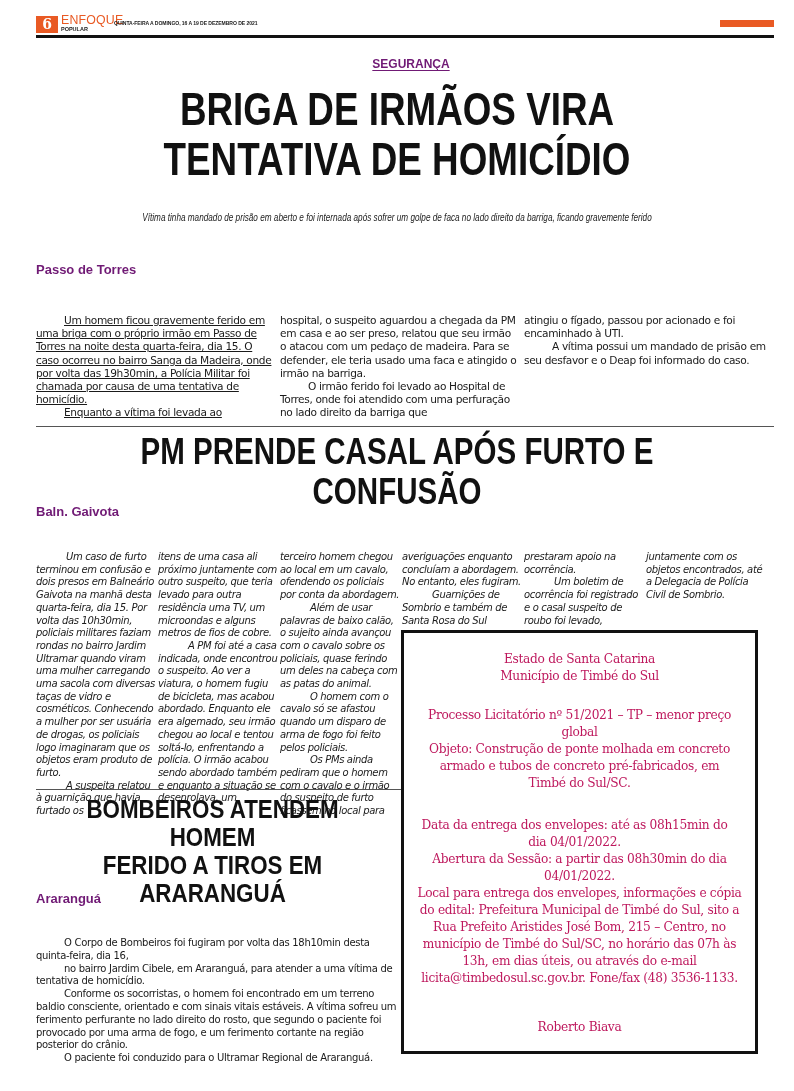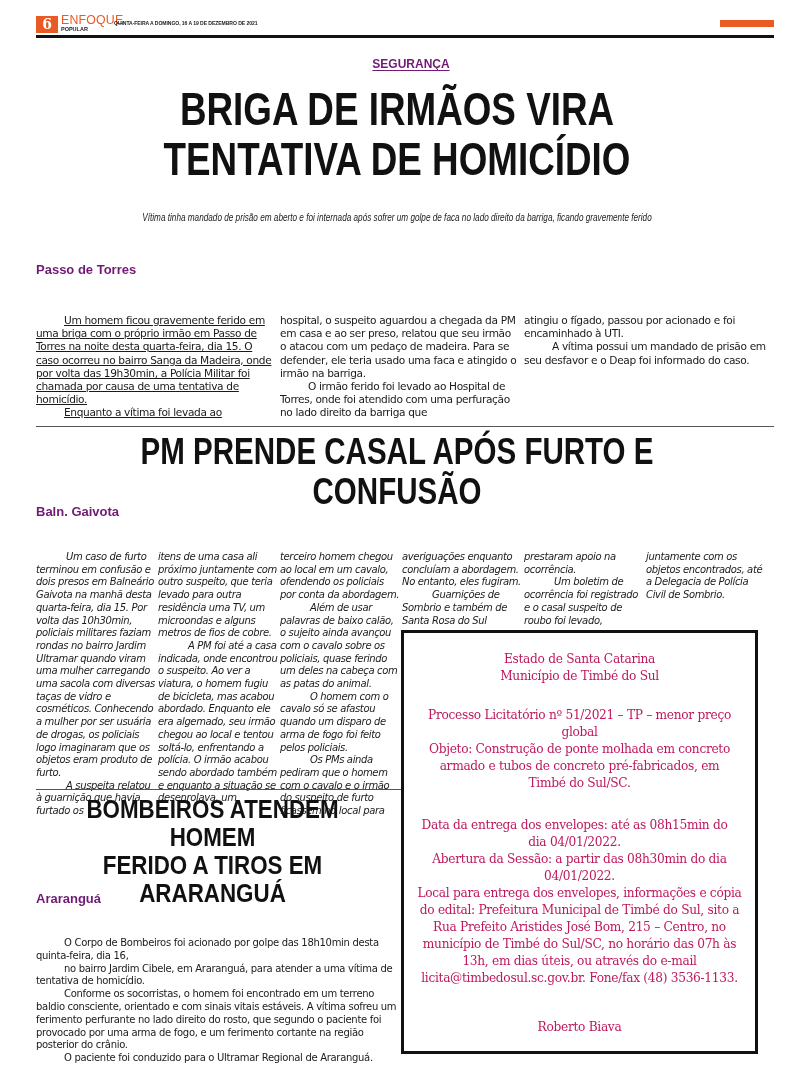"O Corpo de Bombeiros foi" p { text: acionado por golpe -> fugiram por volta }
